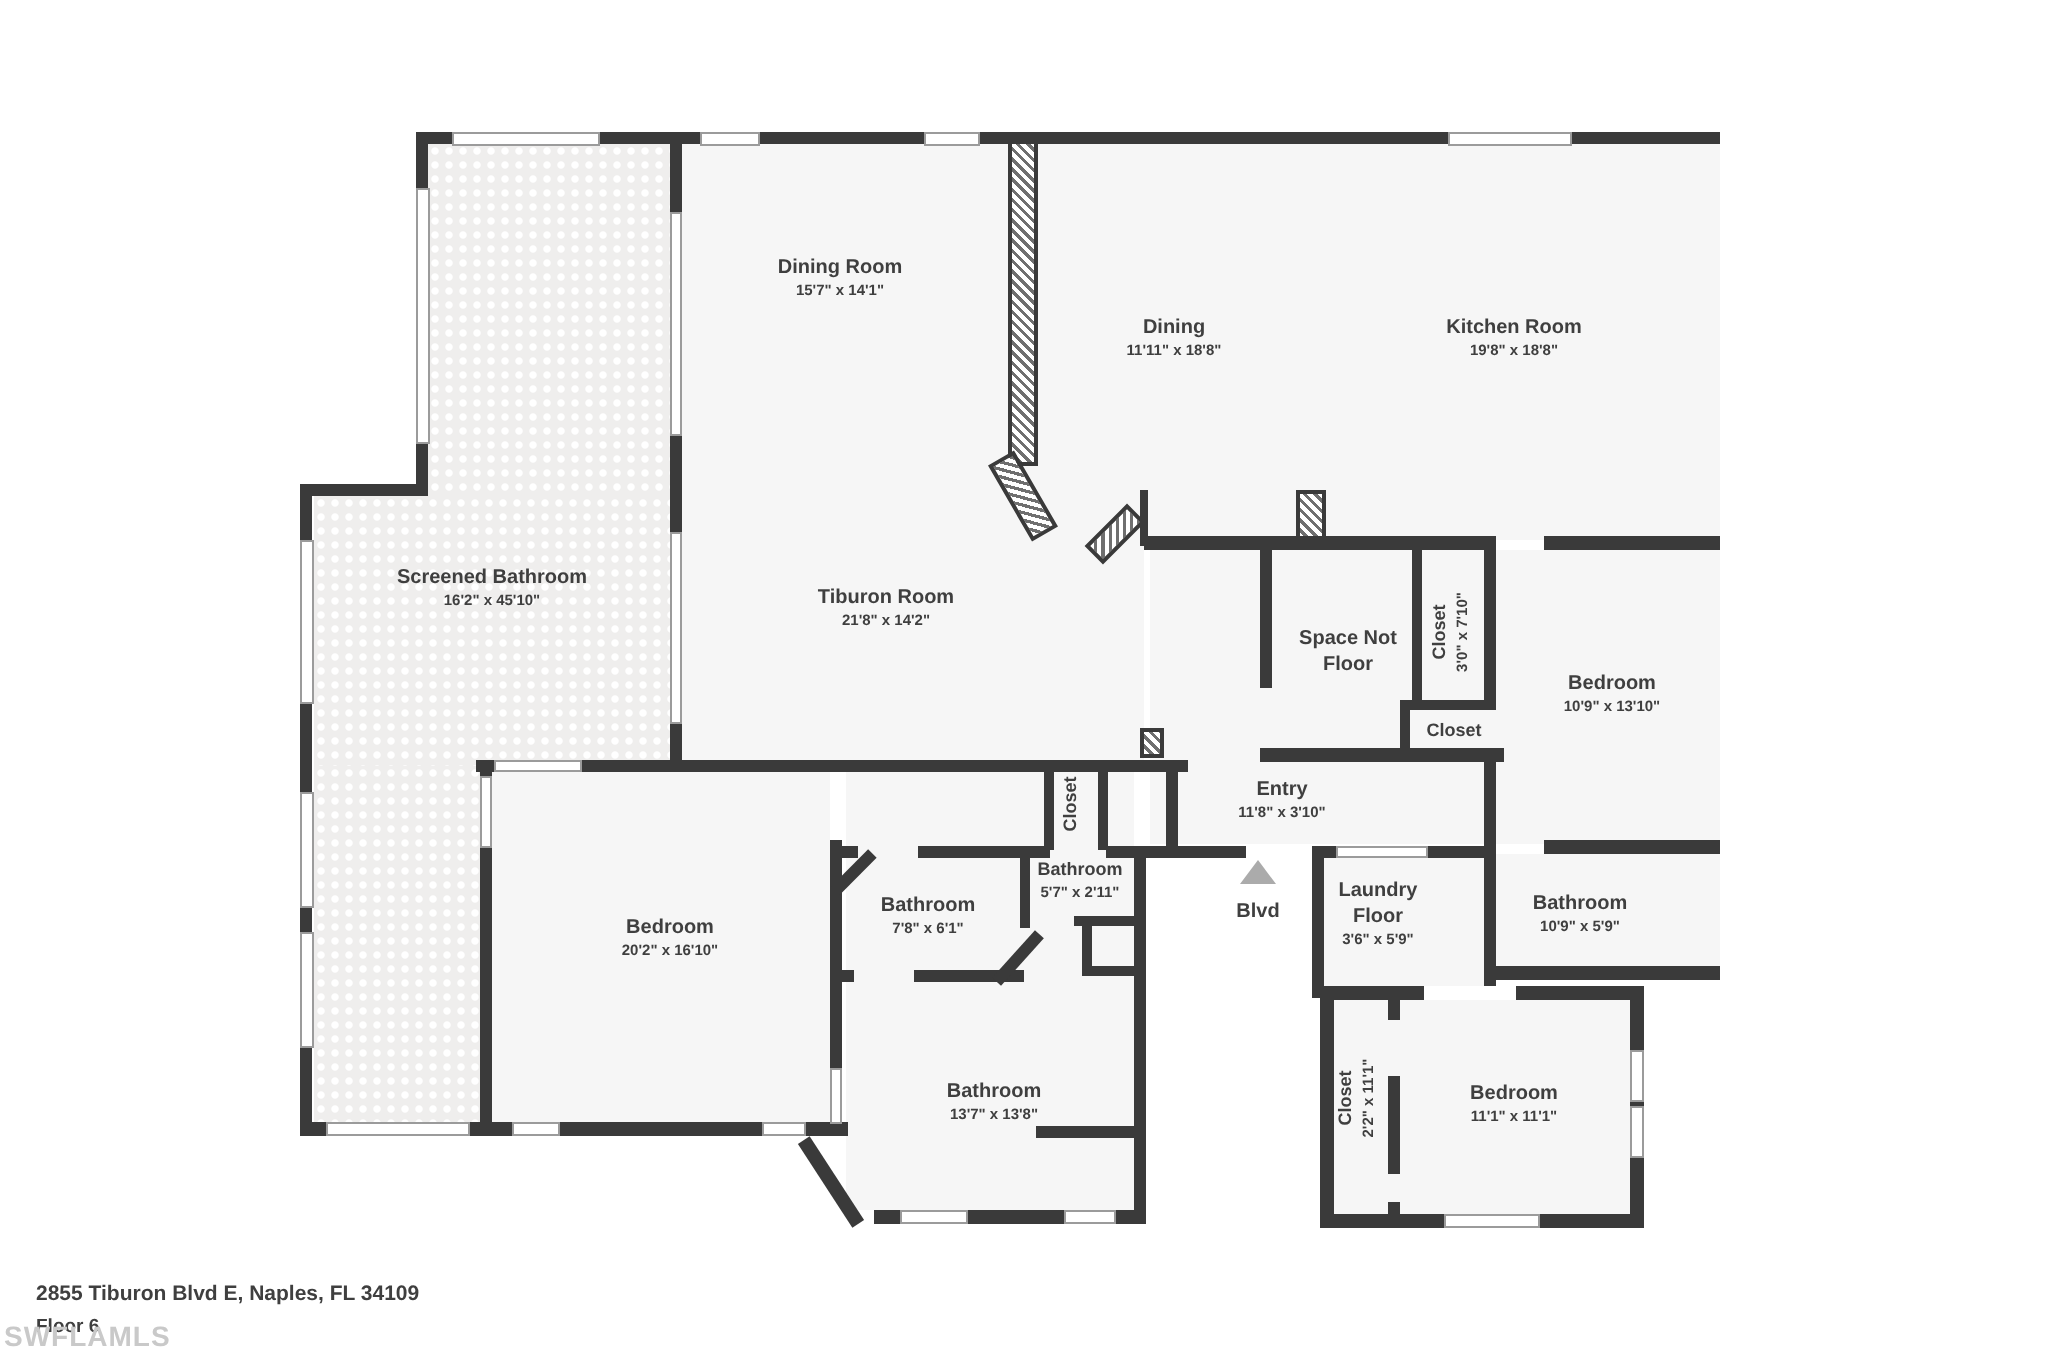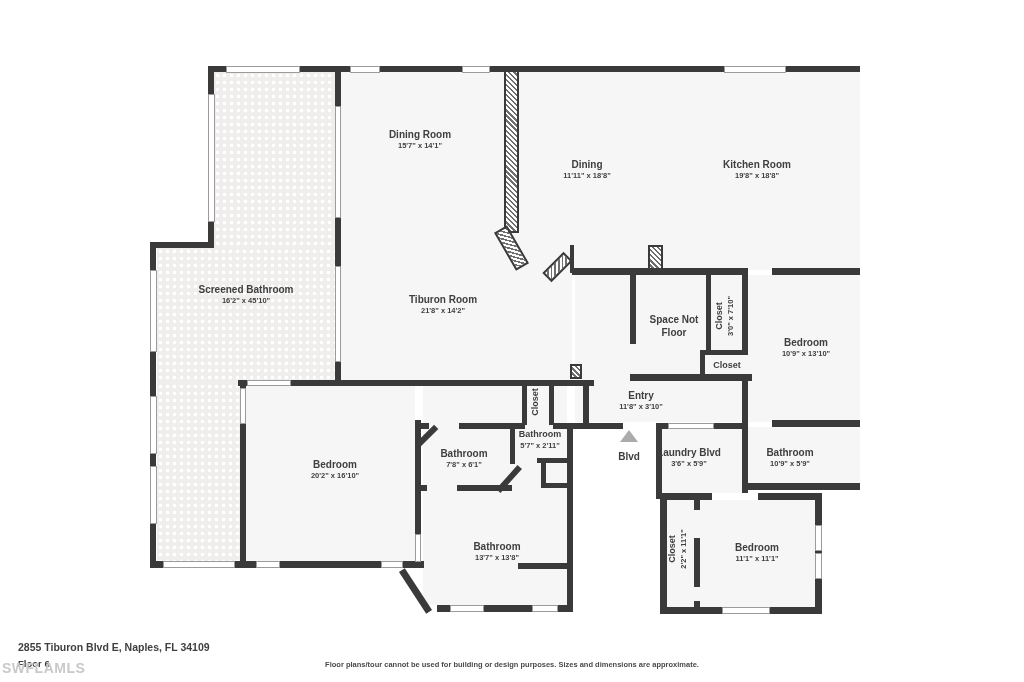"Laundry Blvd" div.nm { text: Blvd -> Floor }
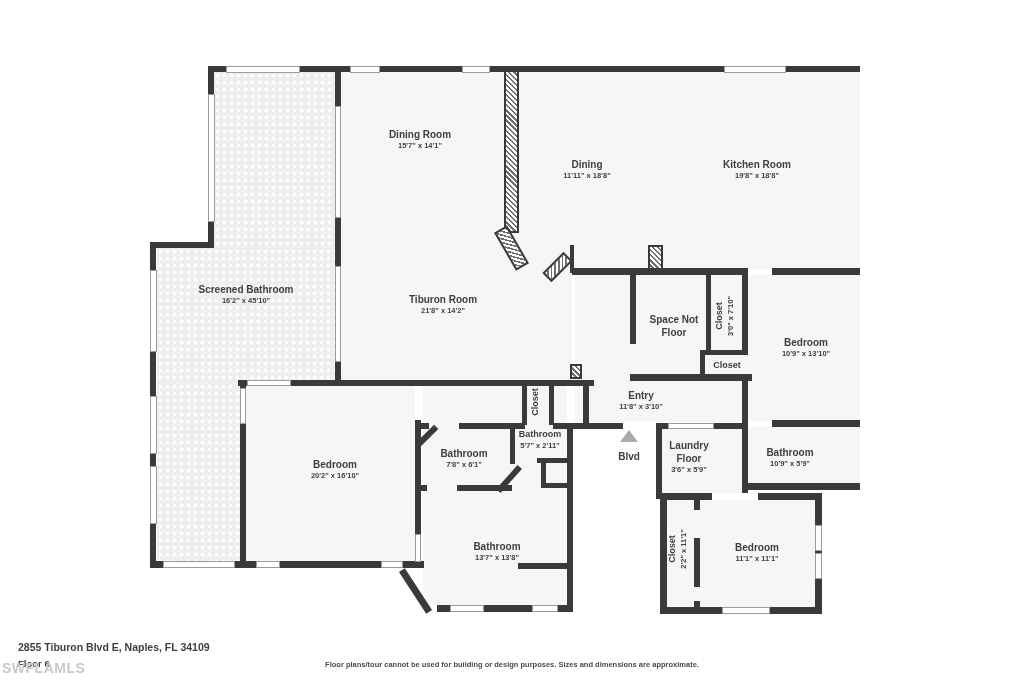"Floor plans/tour cannot be used" div.disc { html: <div>Floor plans/tour cannot be used for building or design purposes. Sizes and dimensions are approximate.</div> -> none }
